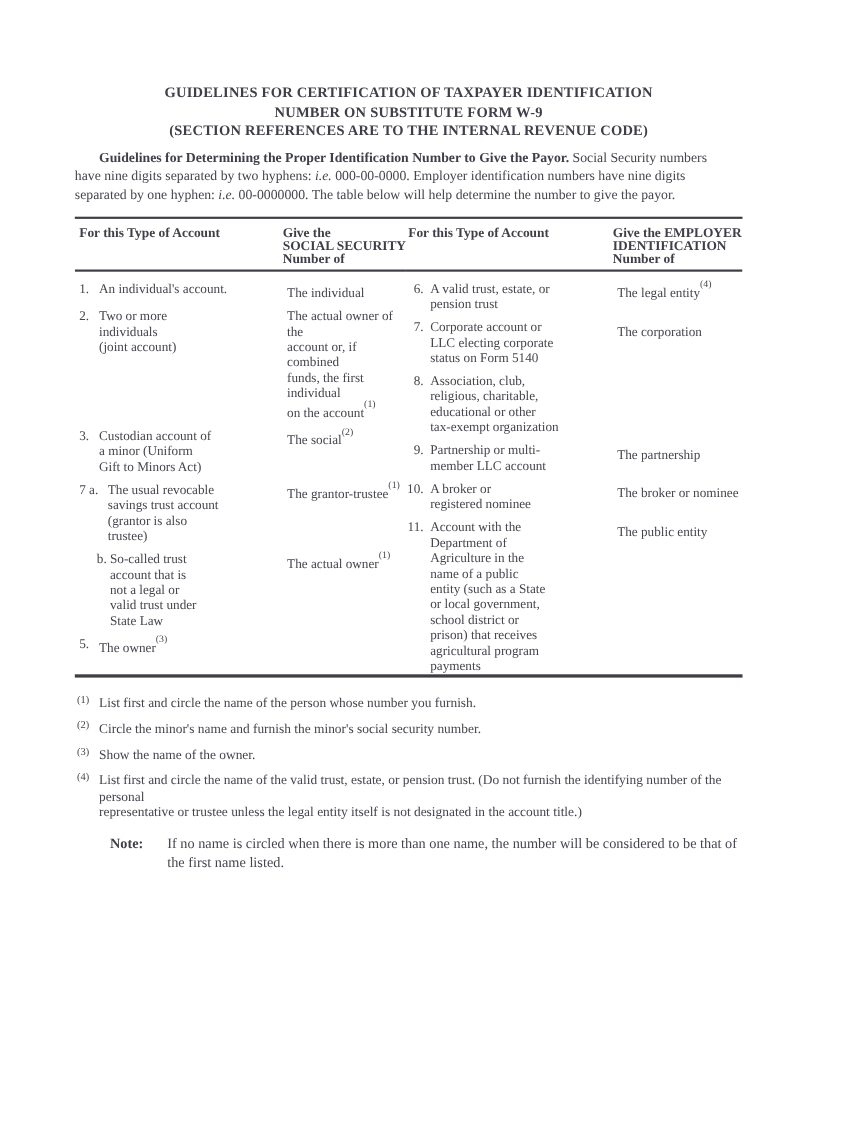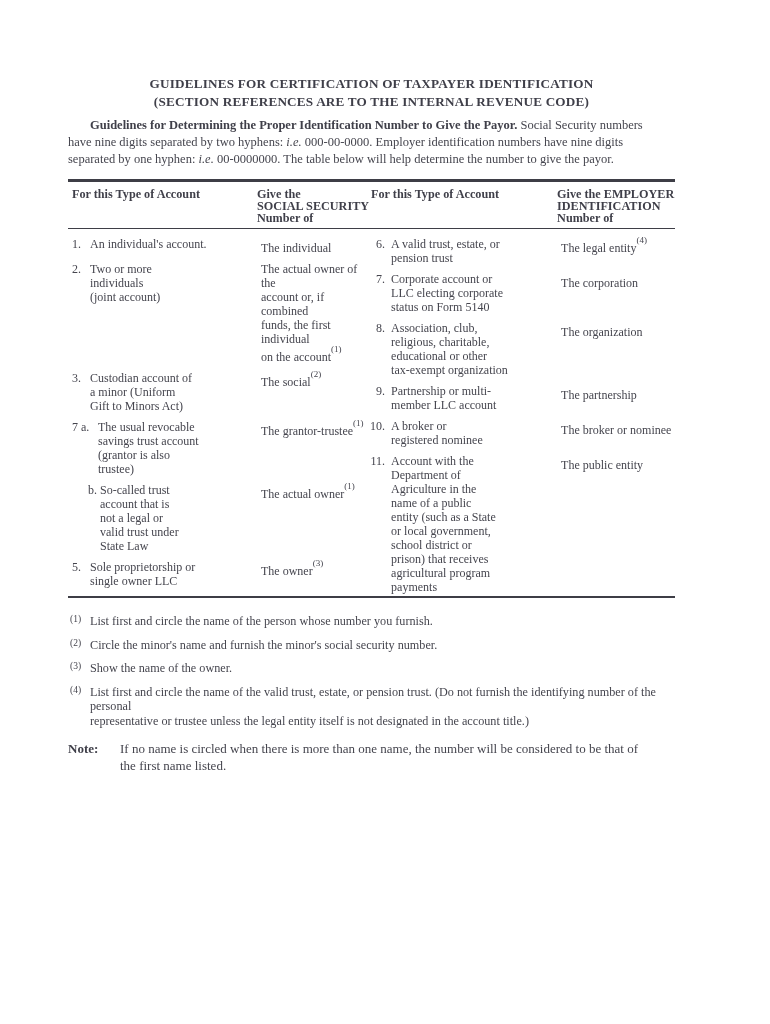"NUMBER ON SUBSTITUTE FORM W-9" div { html: none -> <div>NUMBER ON SUBSTITUTE FORM W-9</div> }
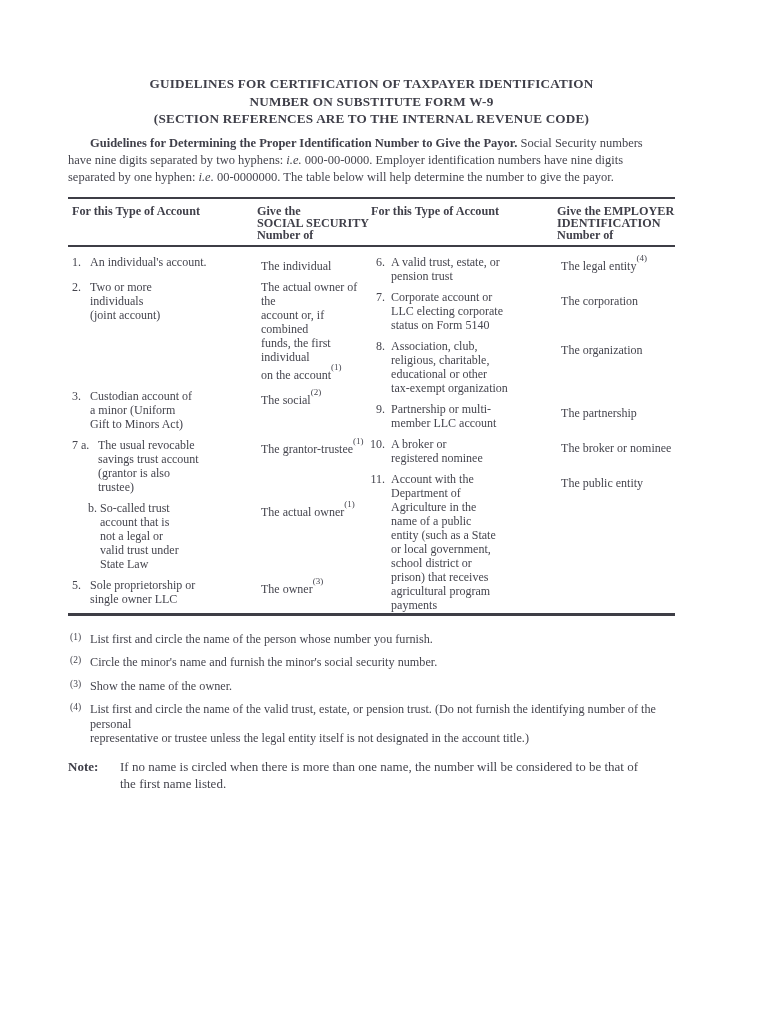"The organization" span.give { html: <span><span>The organization</span><sup></sup></span> -> none }
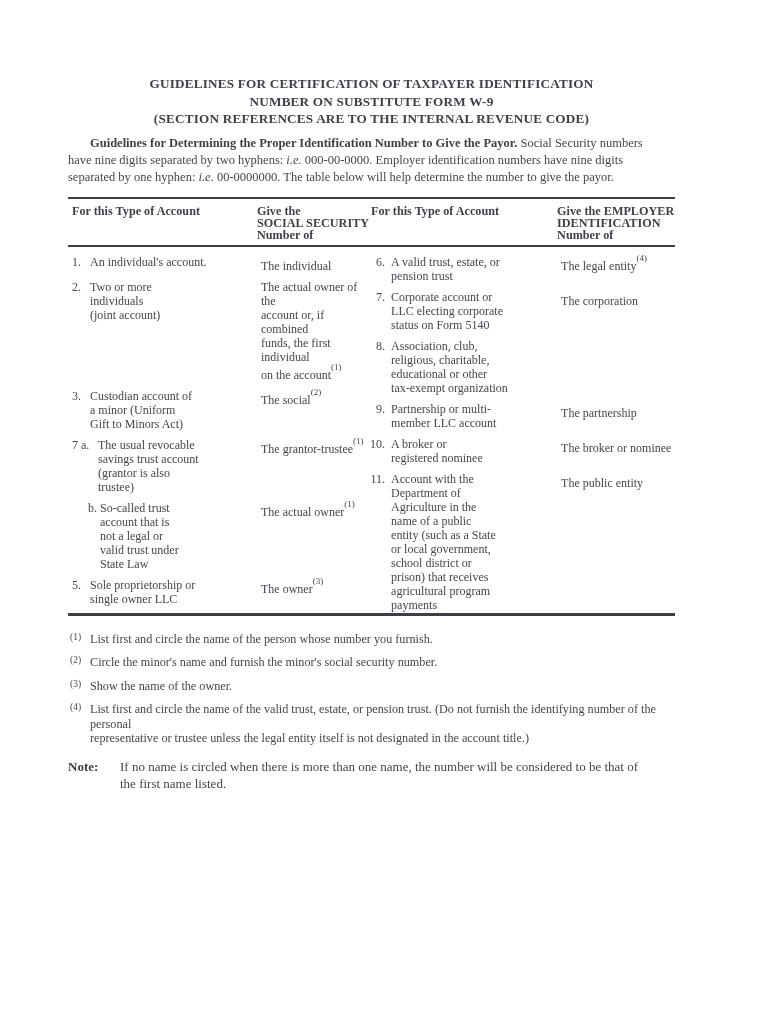"Sole proprietorship or" span.acct { html: <span>Sole proprietorship or single owner LLC</span> -> none }
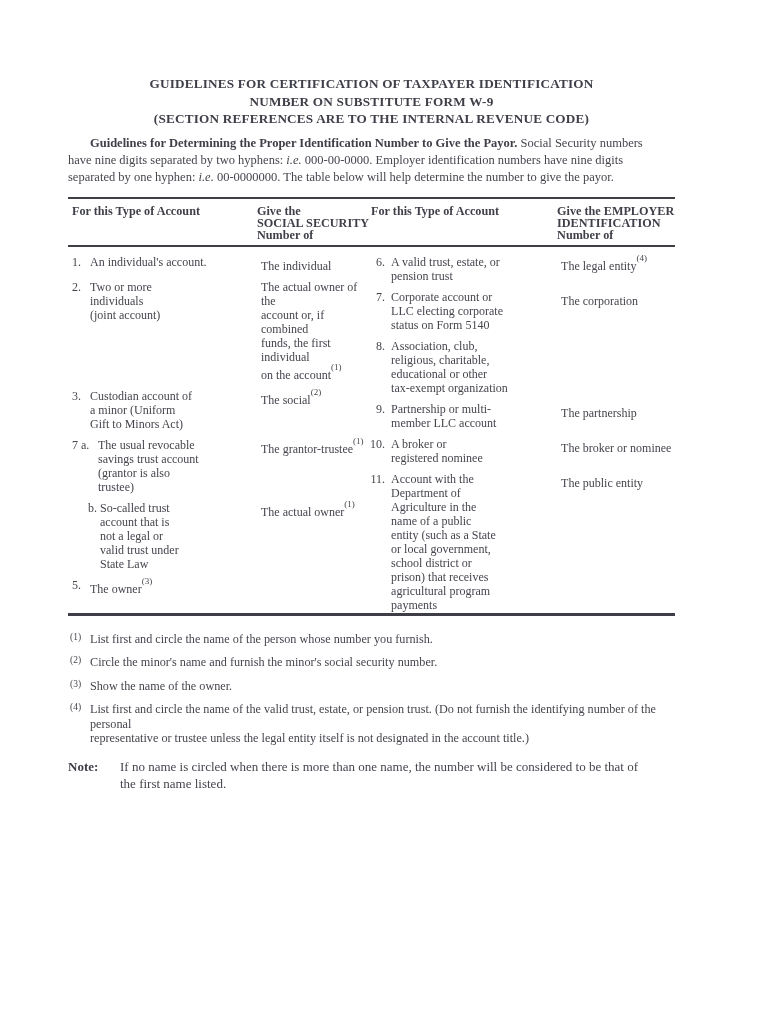"Note:" .note { margin-left: none -> 32px }
